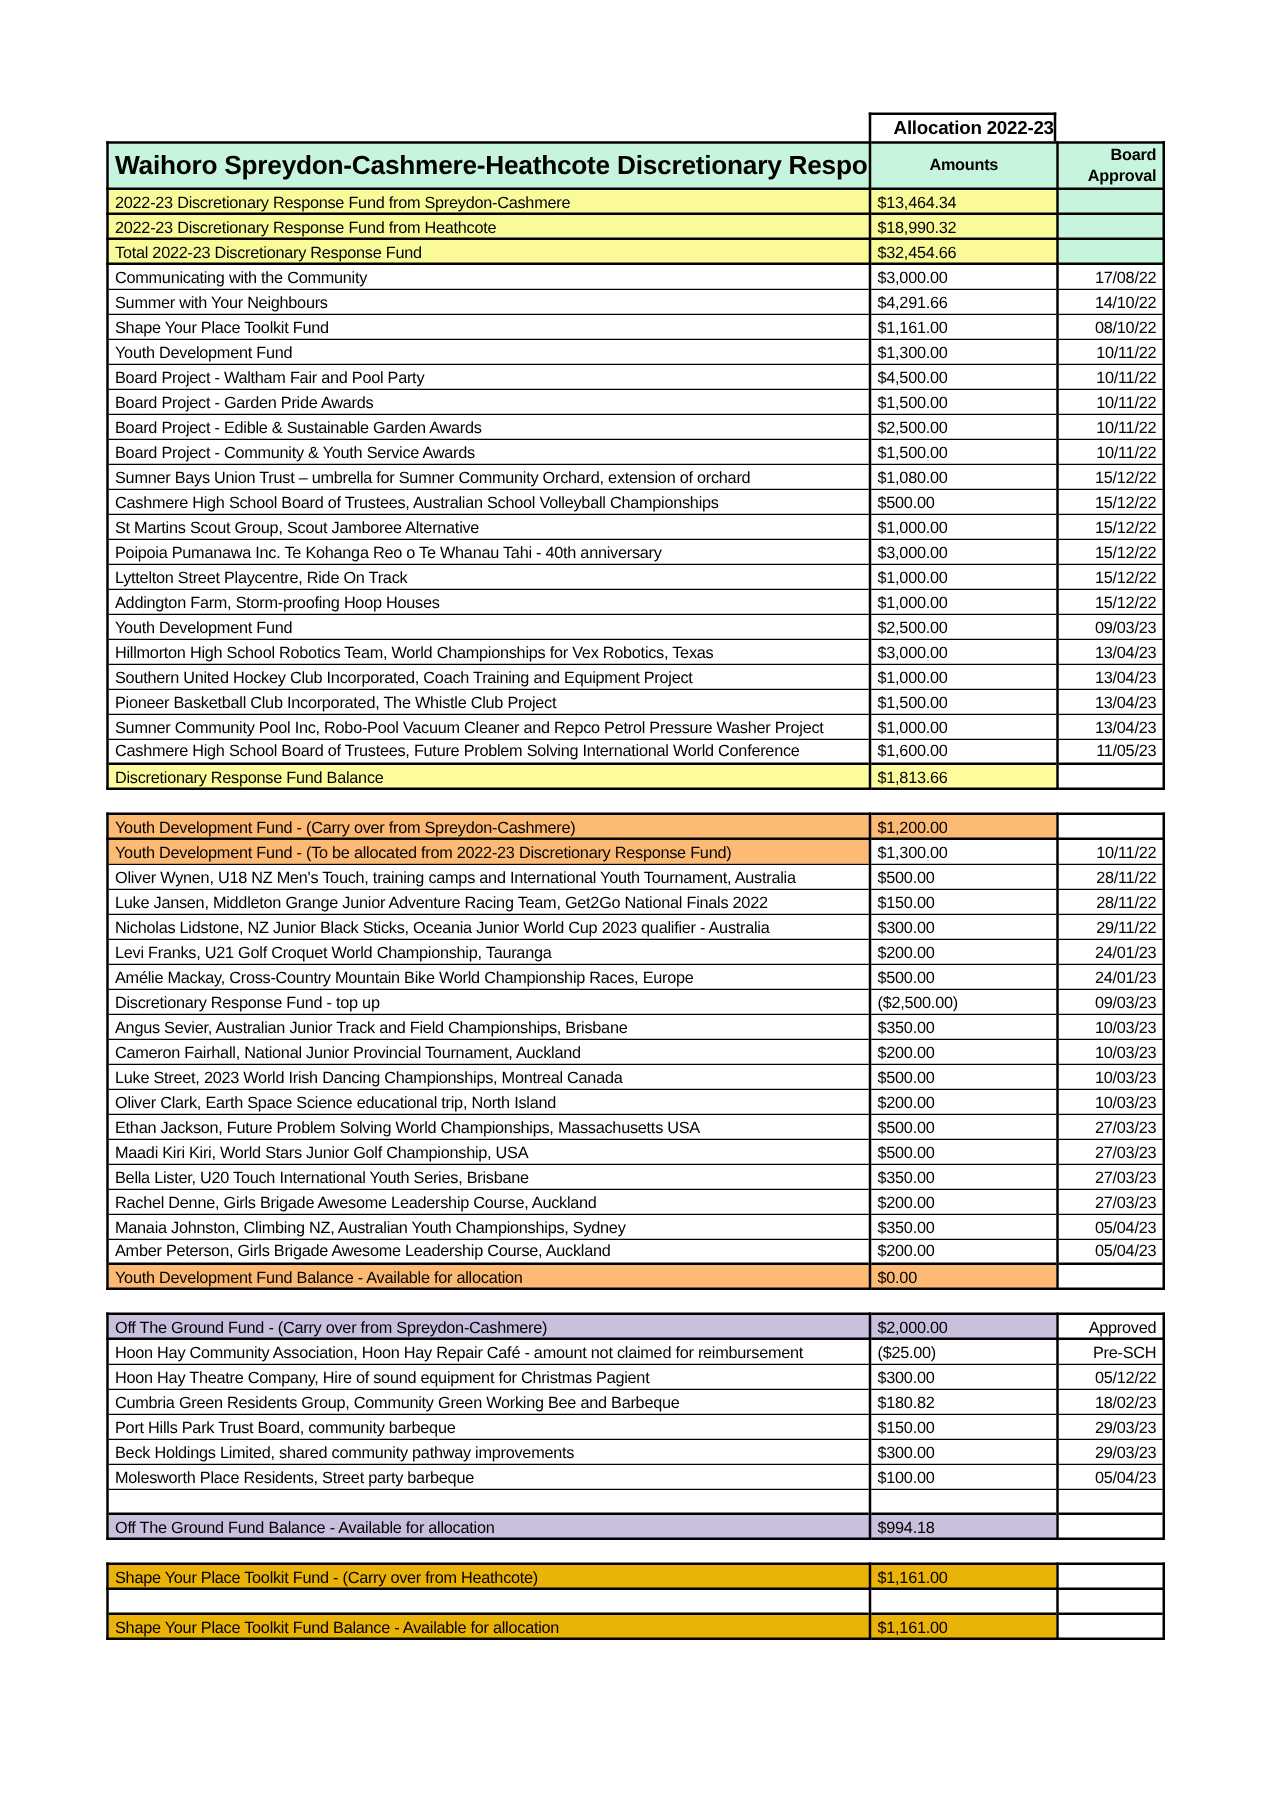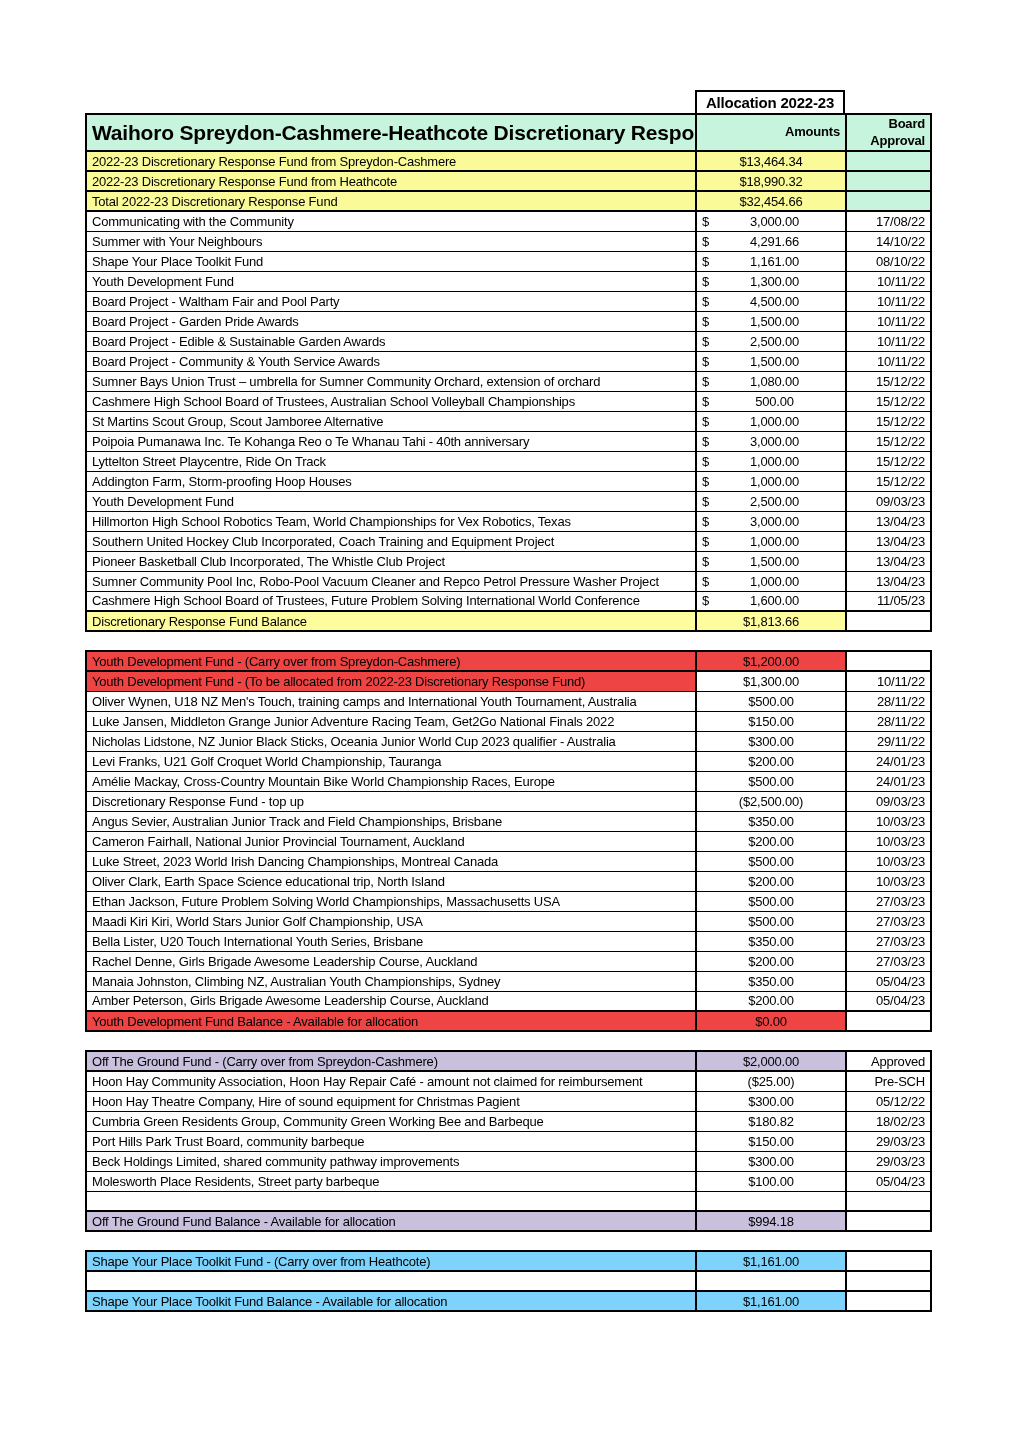"Allocation 2022-23" .alloc-box { text-align: center -> right }
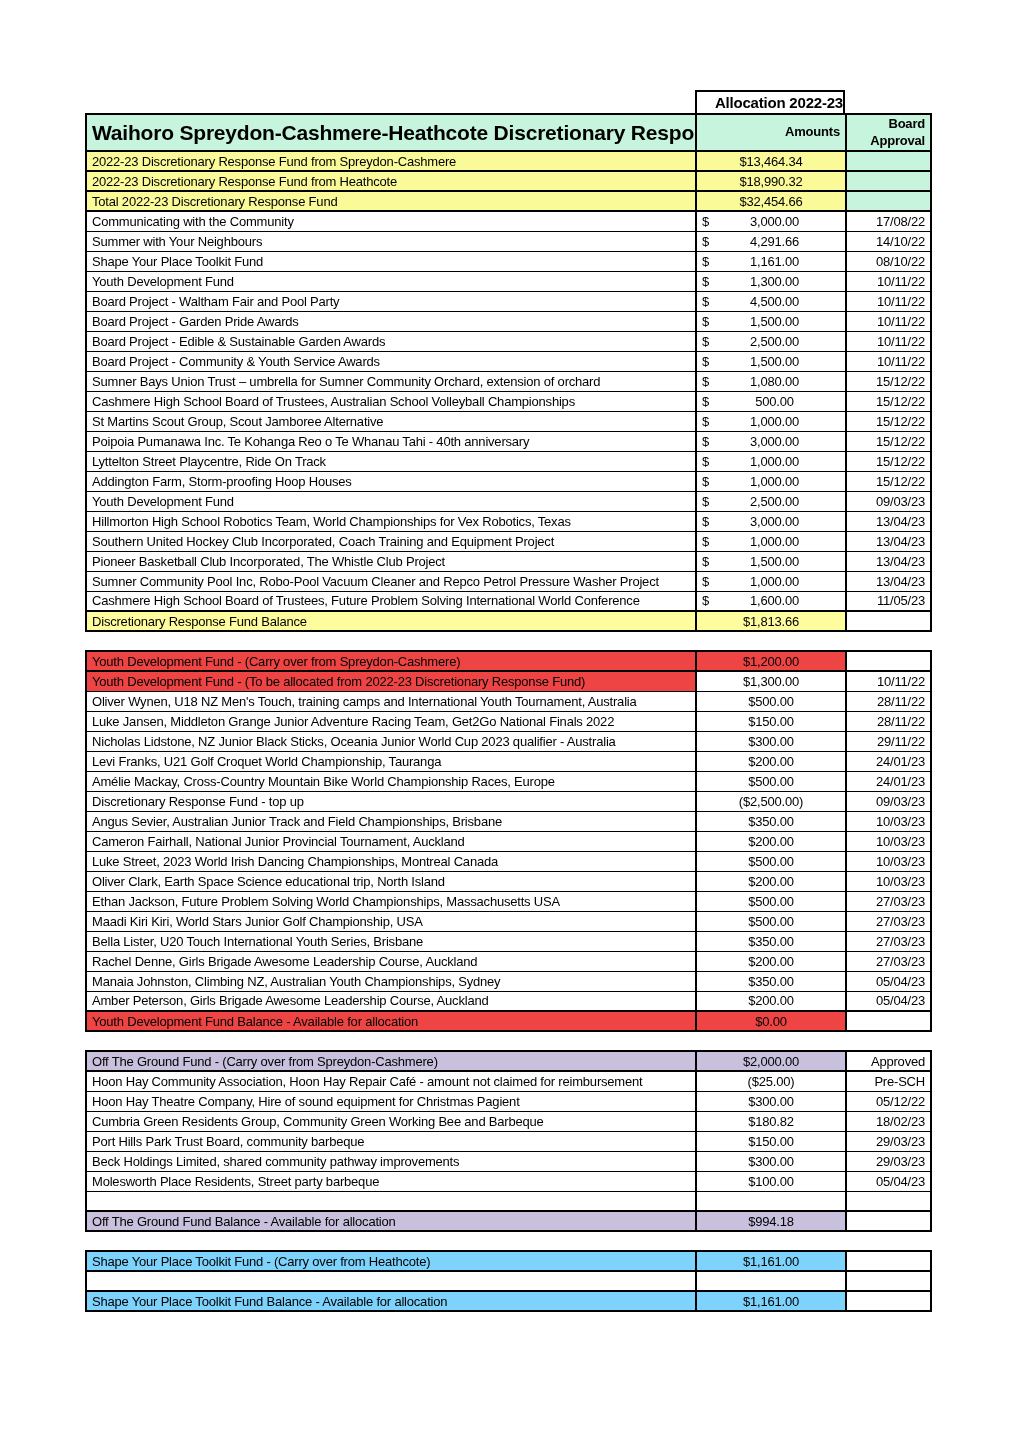"Amounts" .colhead { text-align: right -> center }
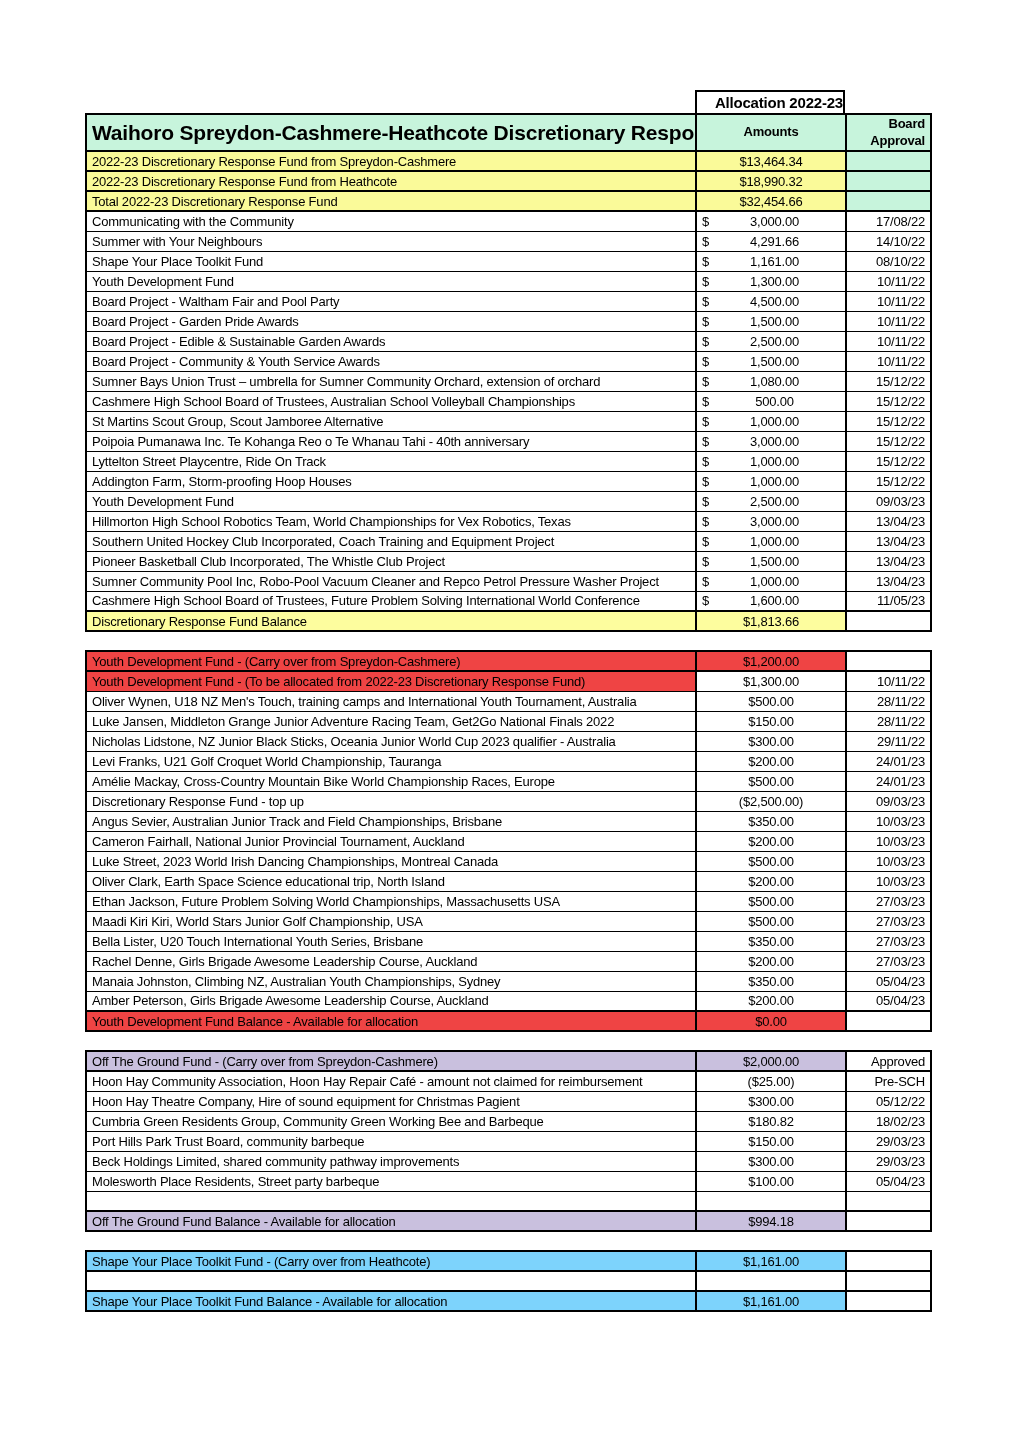"$13,464.34" .amt-r { text-align: center -> left }
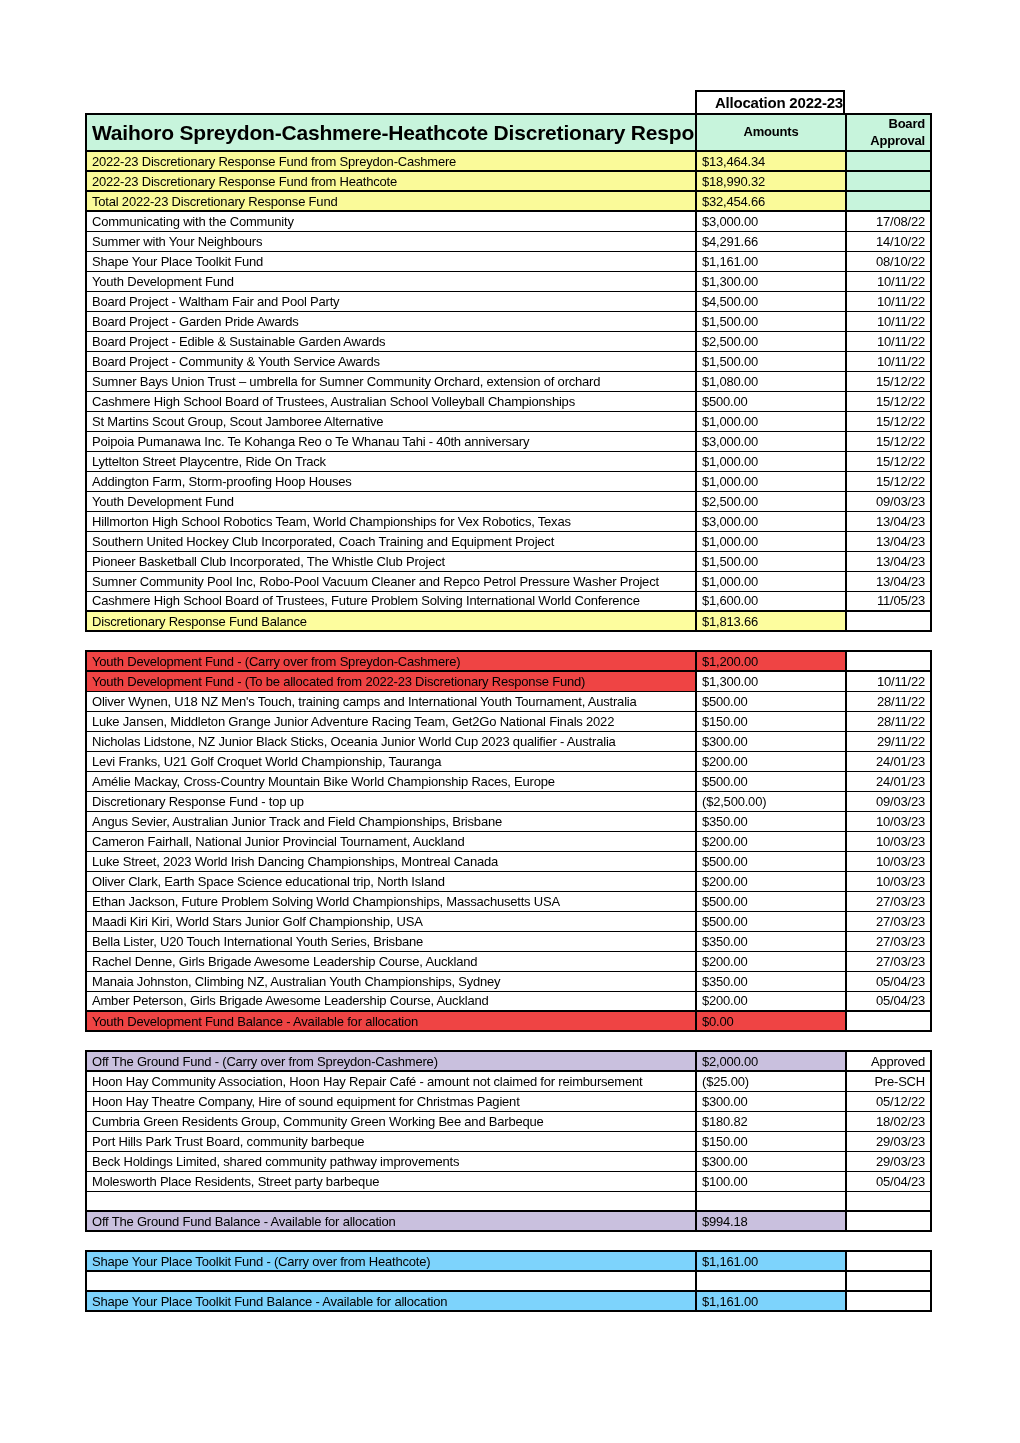"Youth Development Fund - (Carry" .blue { background: #ef4444 -> #fdba74 }
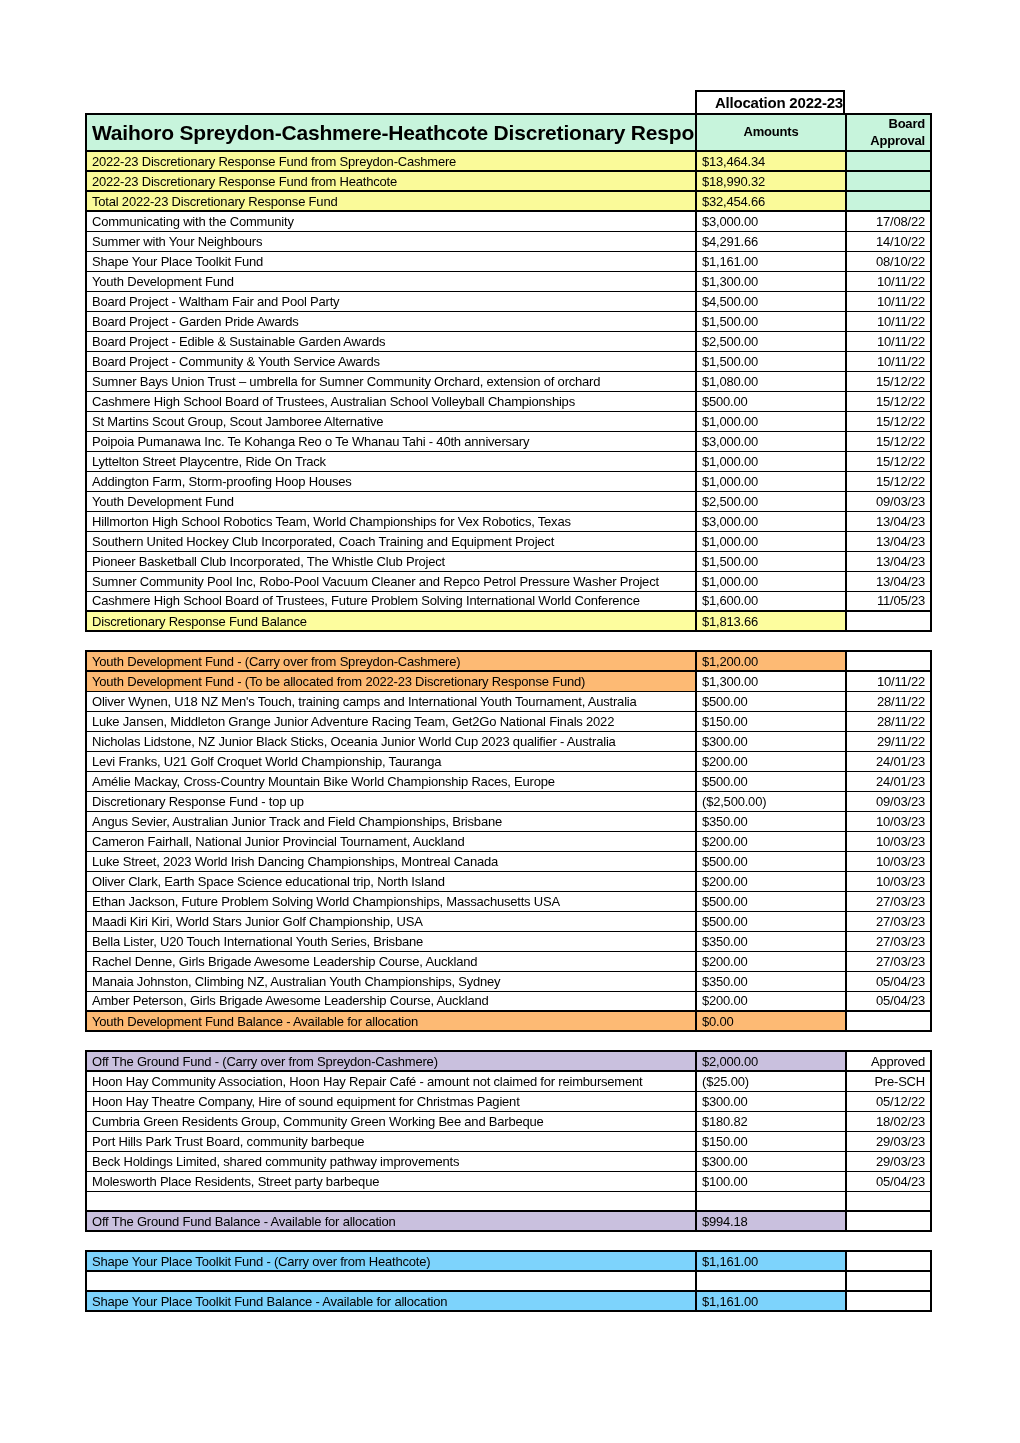"Shape Your Place Toolkit Fund -" .gold { background: #7dd3fc -> #eab308 }
